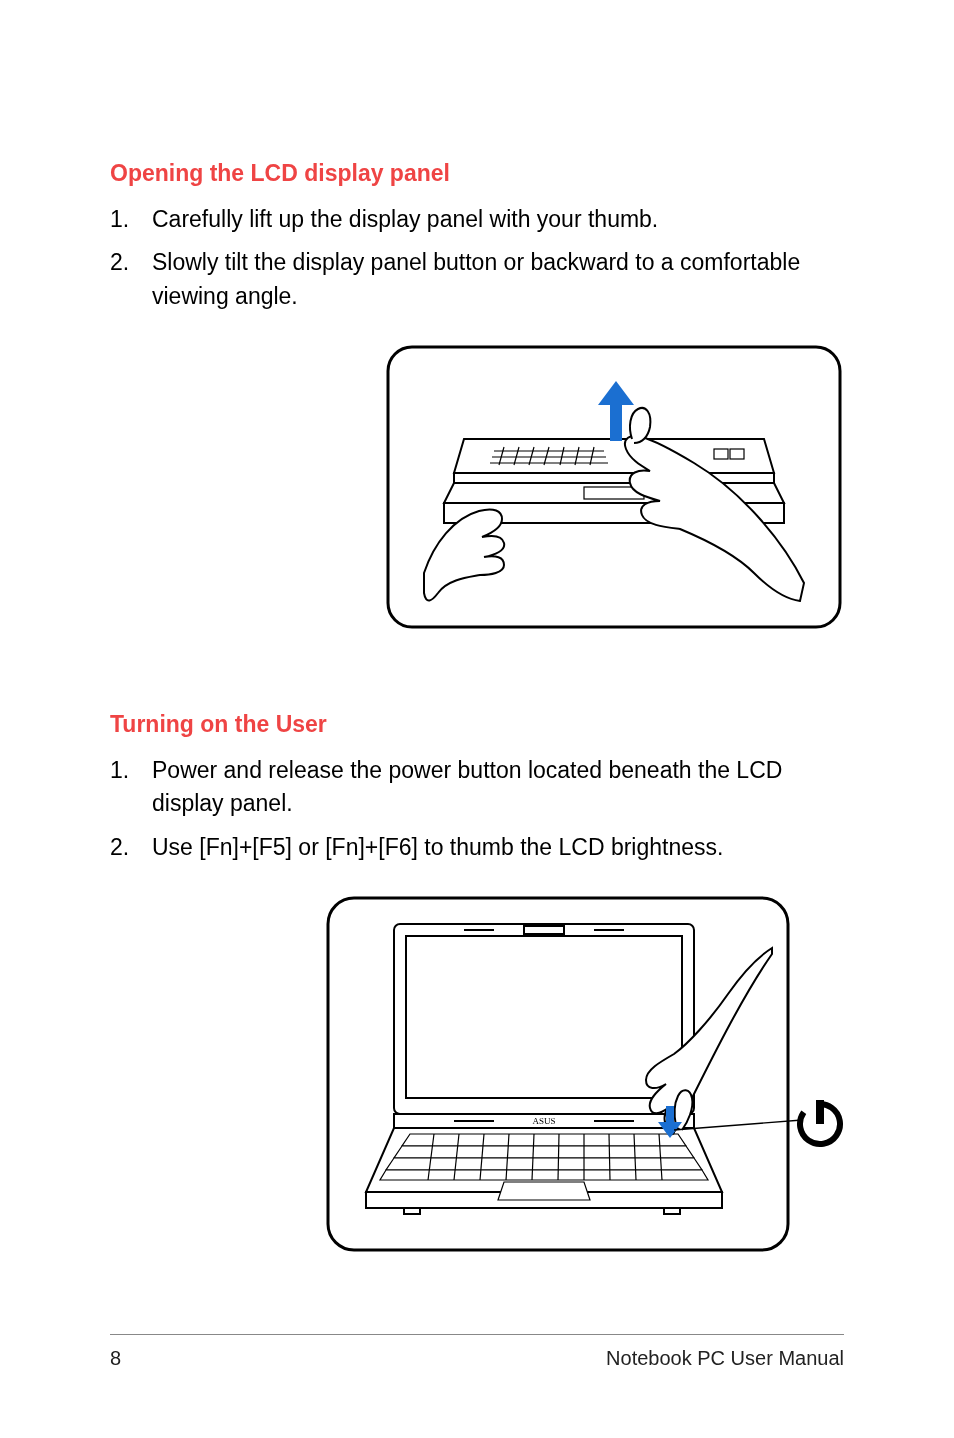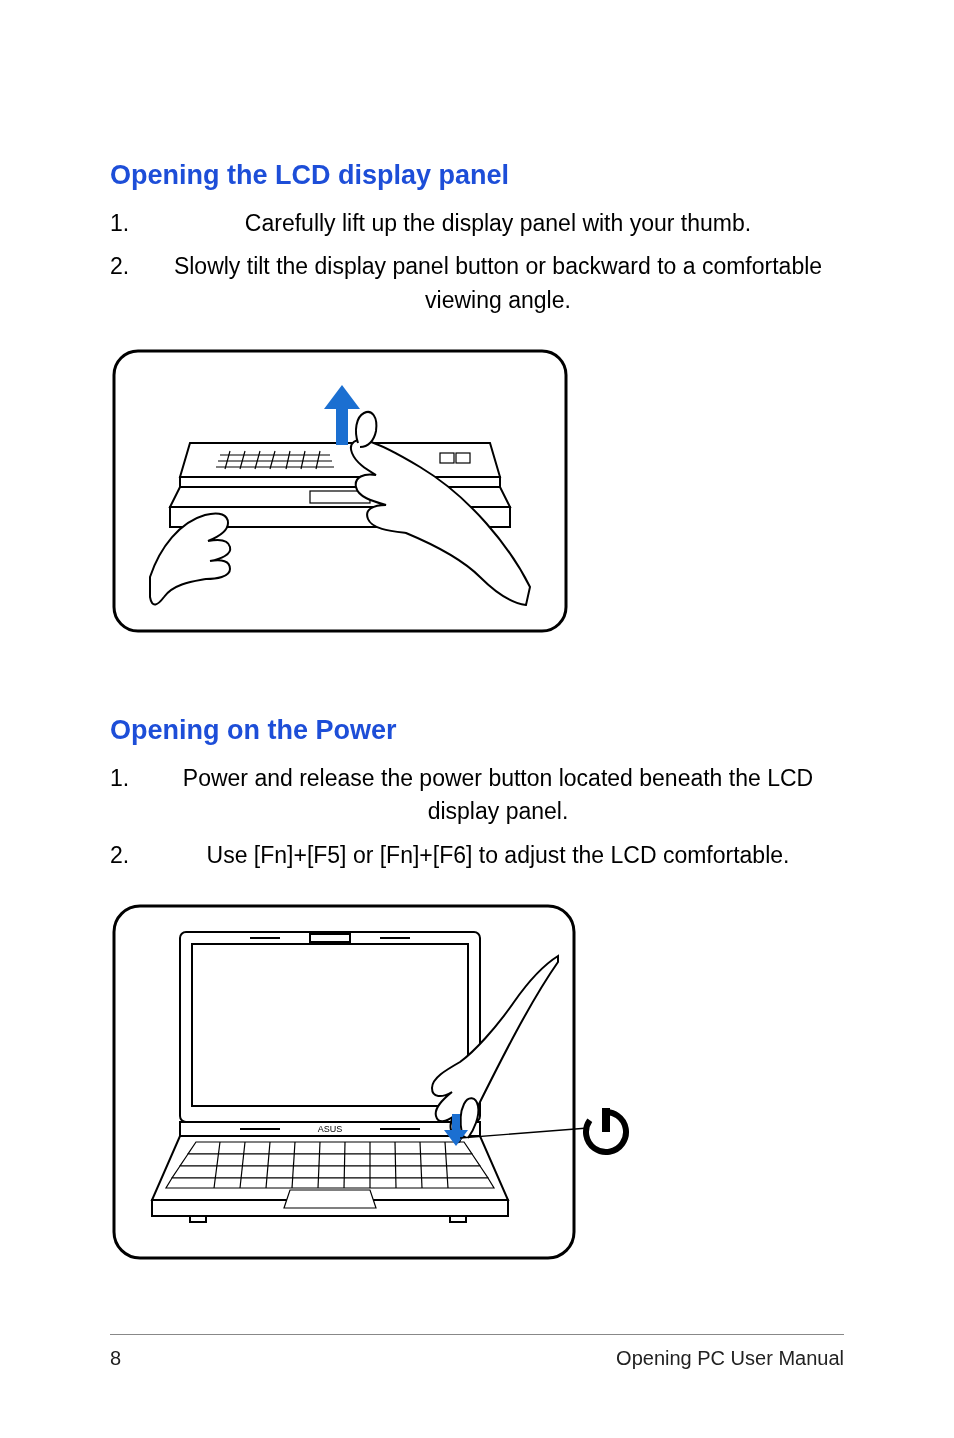"Opening the LCD display panel" .heading { color: #1d4ed8 -> #ef4444; font-size: 27px -> 23px }
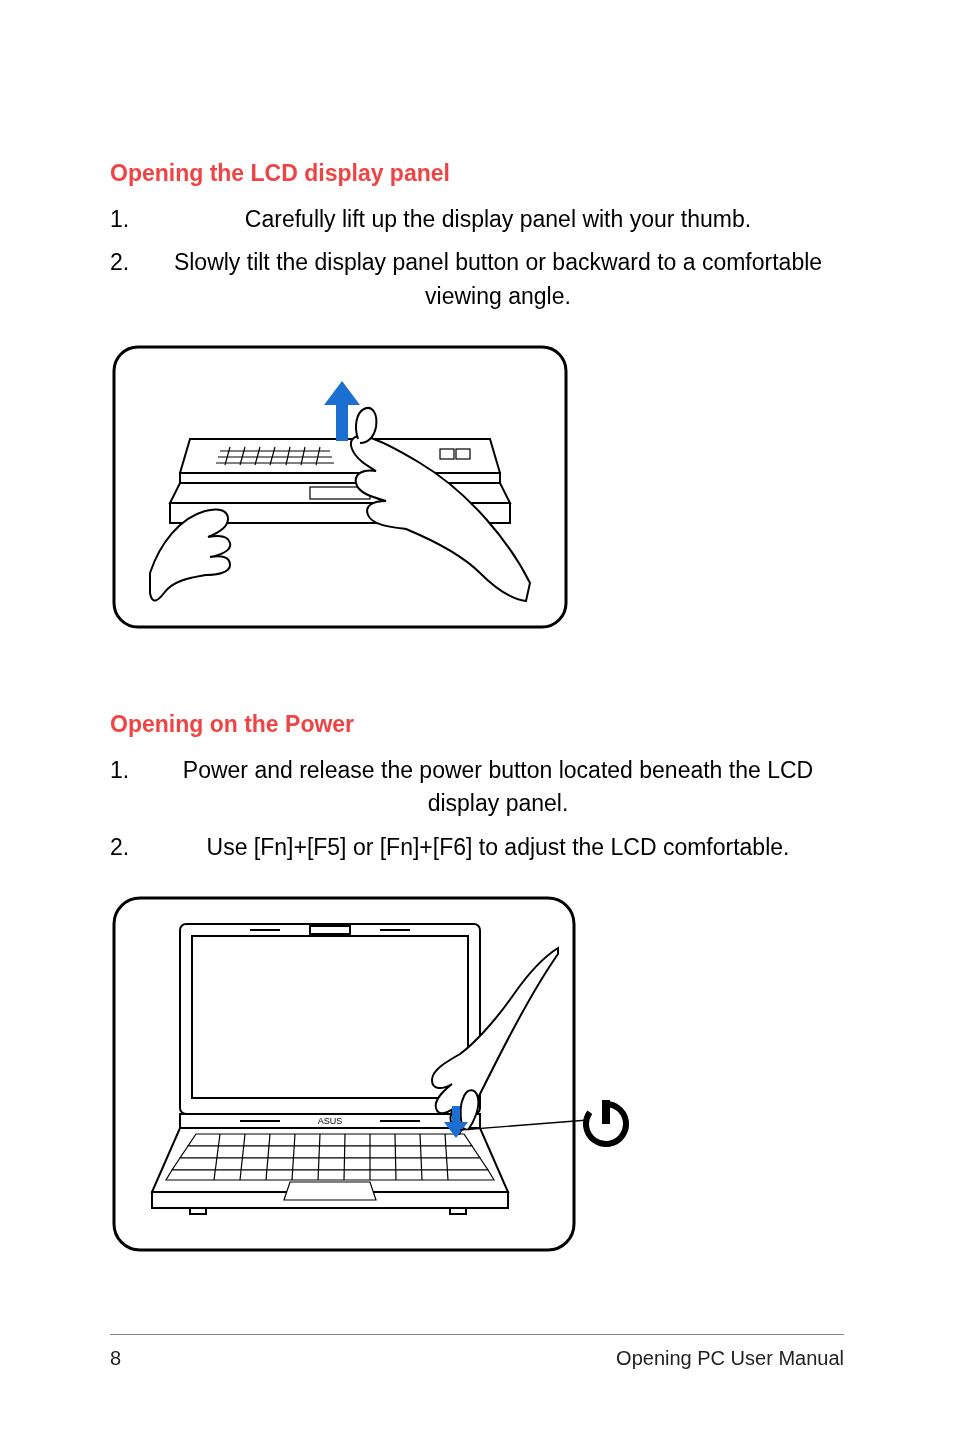"Carefully lift up the display" .step-text { text-align: center -> none }
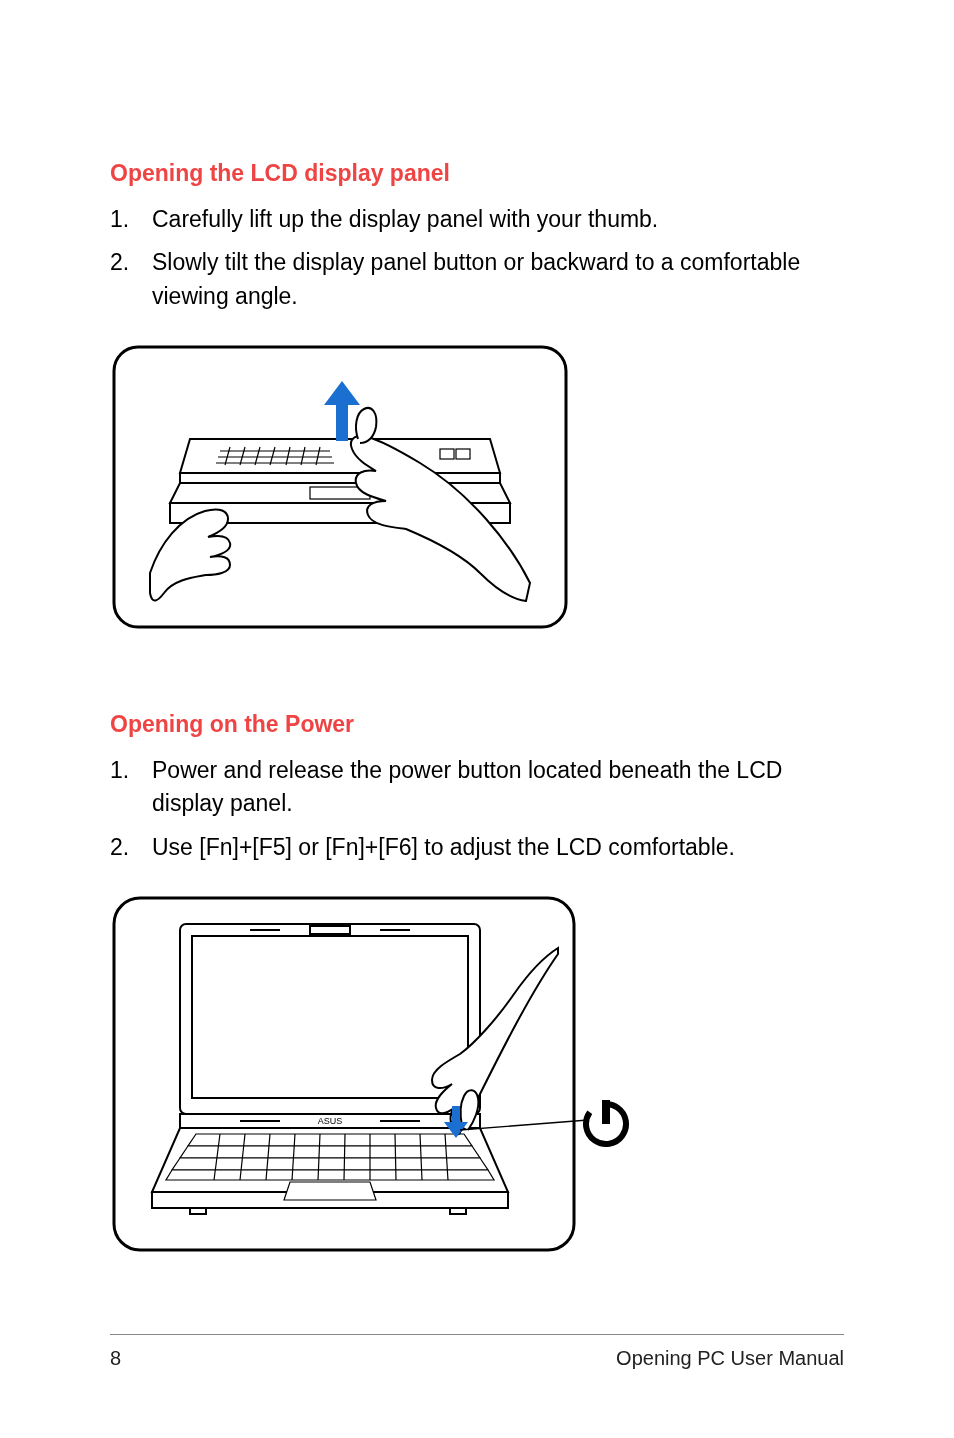"Opening on the Power" div.heading { text: Opening on the Power -> Turning on the User }
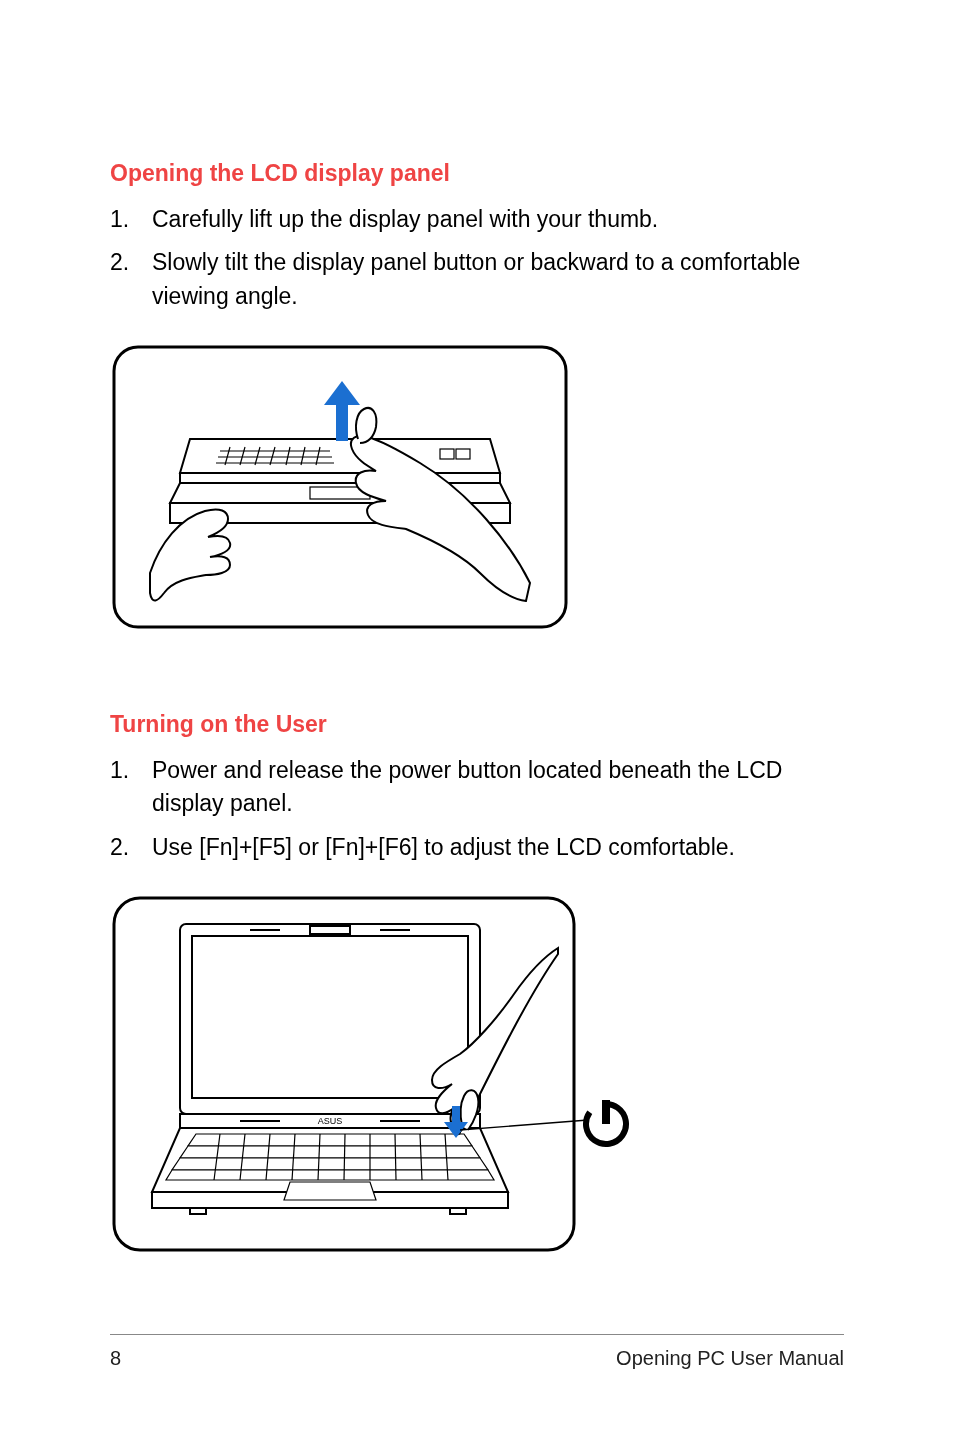"Use [Fn]+[F5] or [Fn]+[F6] to" span.step-text { text: adjust the LCD comfortable -> thumb the LCD brightness }
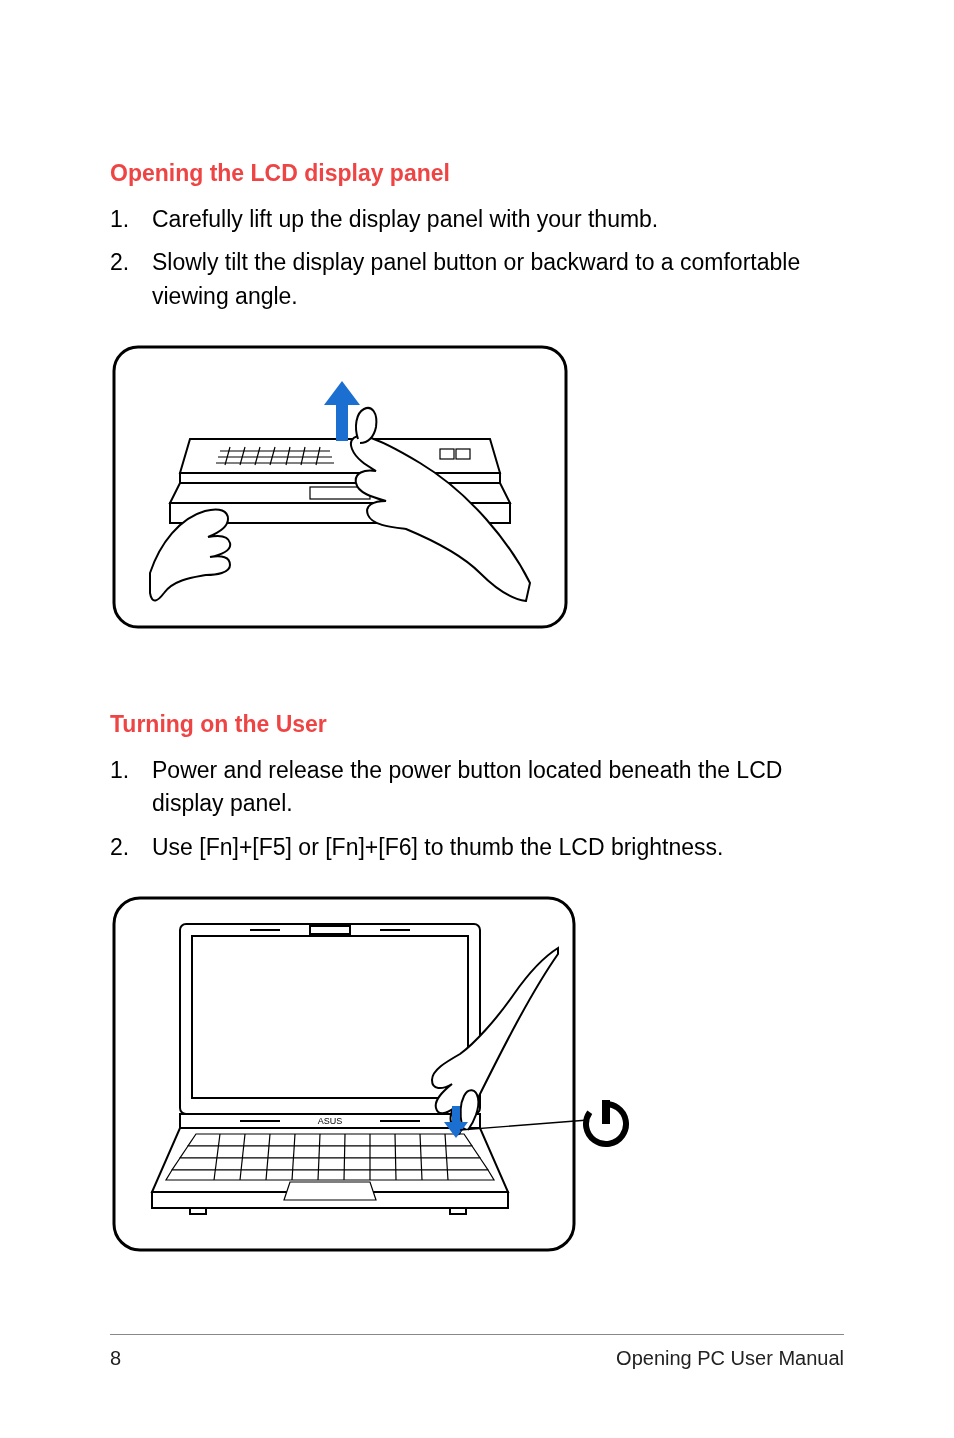"ASUS" .illustration { font-family: none -> Liberation Serif, serif; justify-content: flex-start -> flex-end }
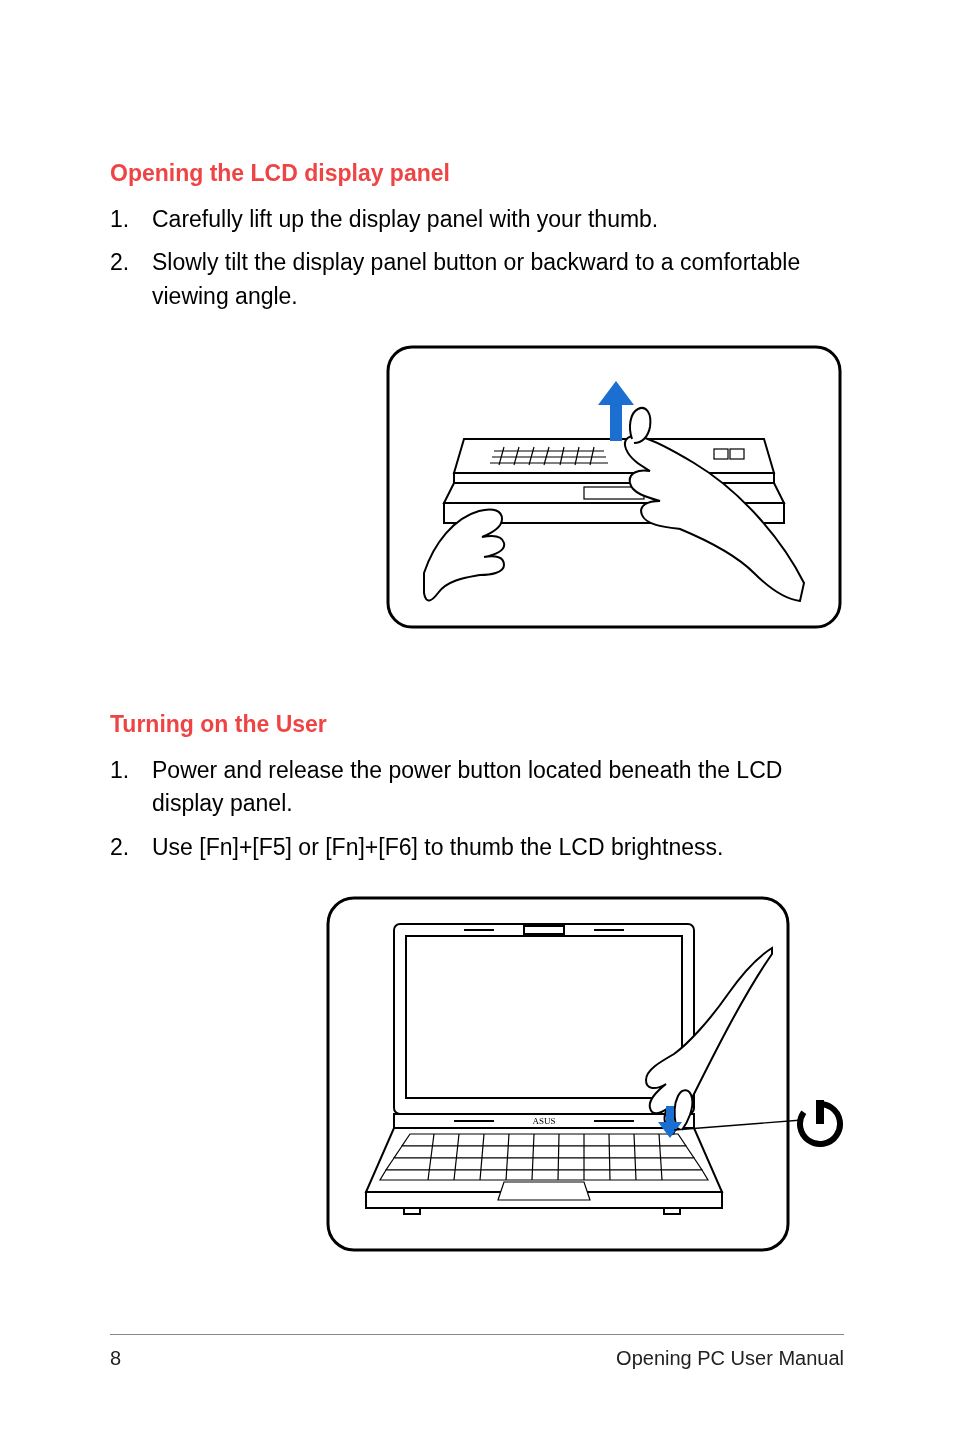"Opening PC User Manual" span { text: Opening -> Notebook }
